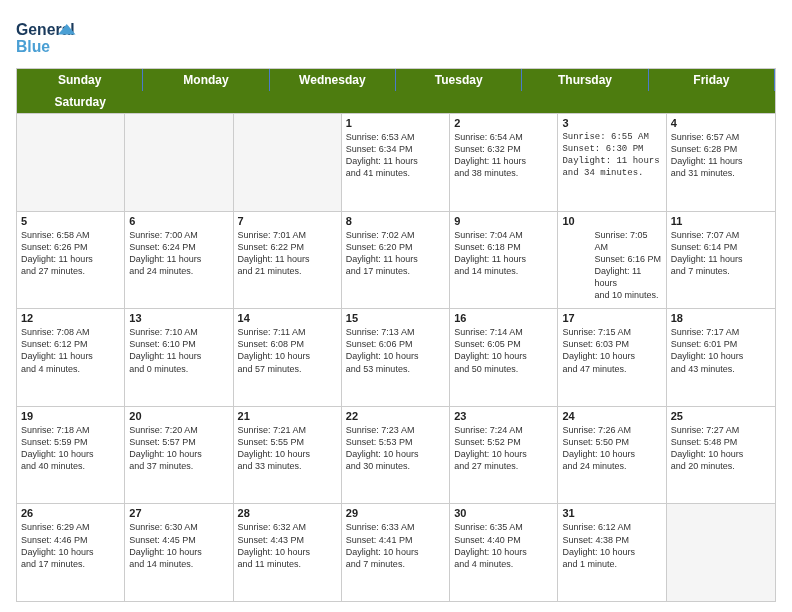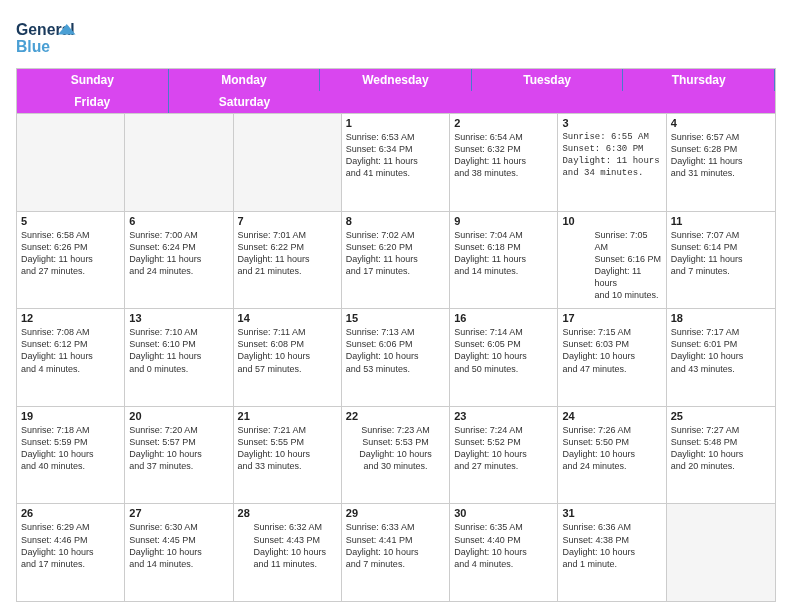"Sunday" .cal-header { background: #d946ef -> #4d7c0f; grid-template-columns: repeat(5, 1fr) -> repeat(6, 1fr) }
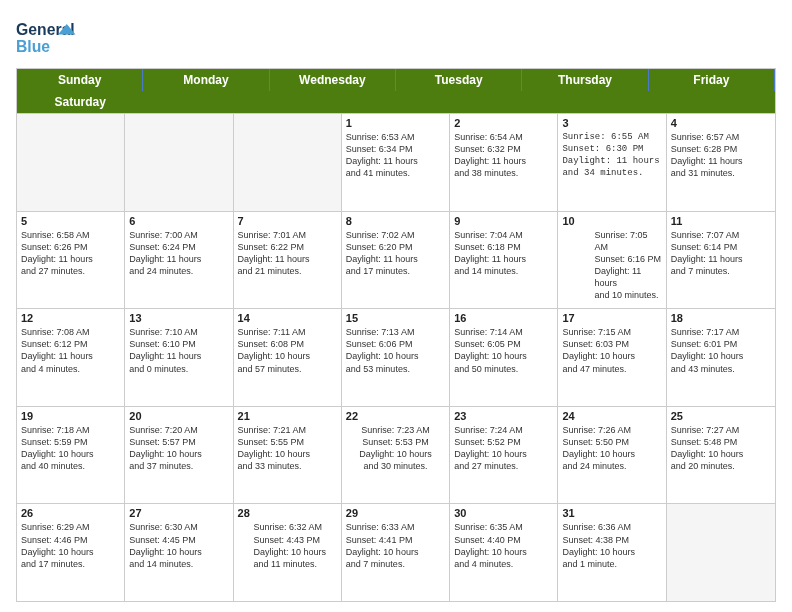"Sunrise: 7:23 AM" div.cell-info { text-align: center -> none }
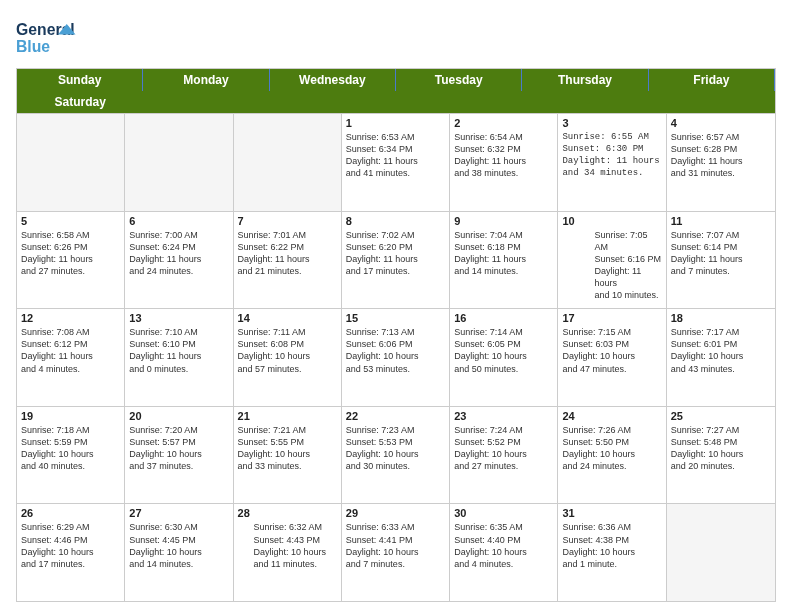"Sunrise: 6:32 AM" div.cell-info { margin-left: 16px -> none }
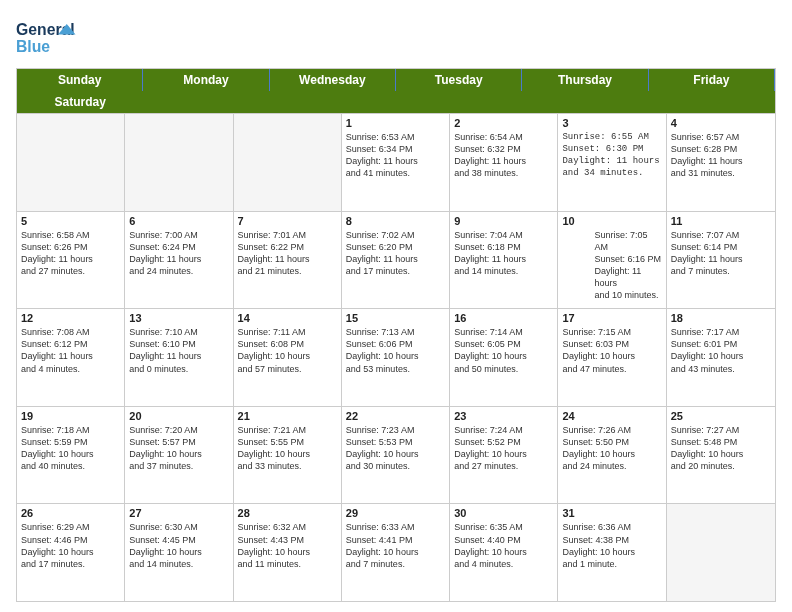"Sunrise: 6:36 AM" div.cell-info { text: 6:36 -> 6:12 }
